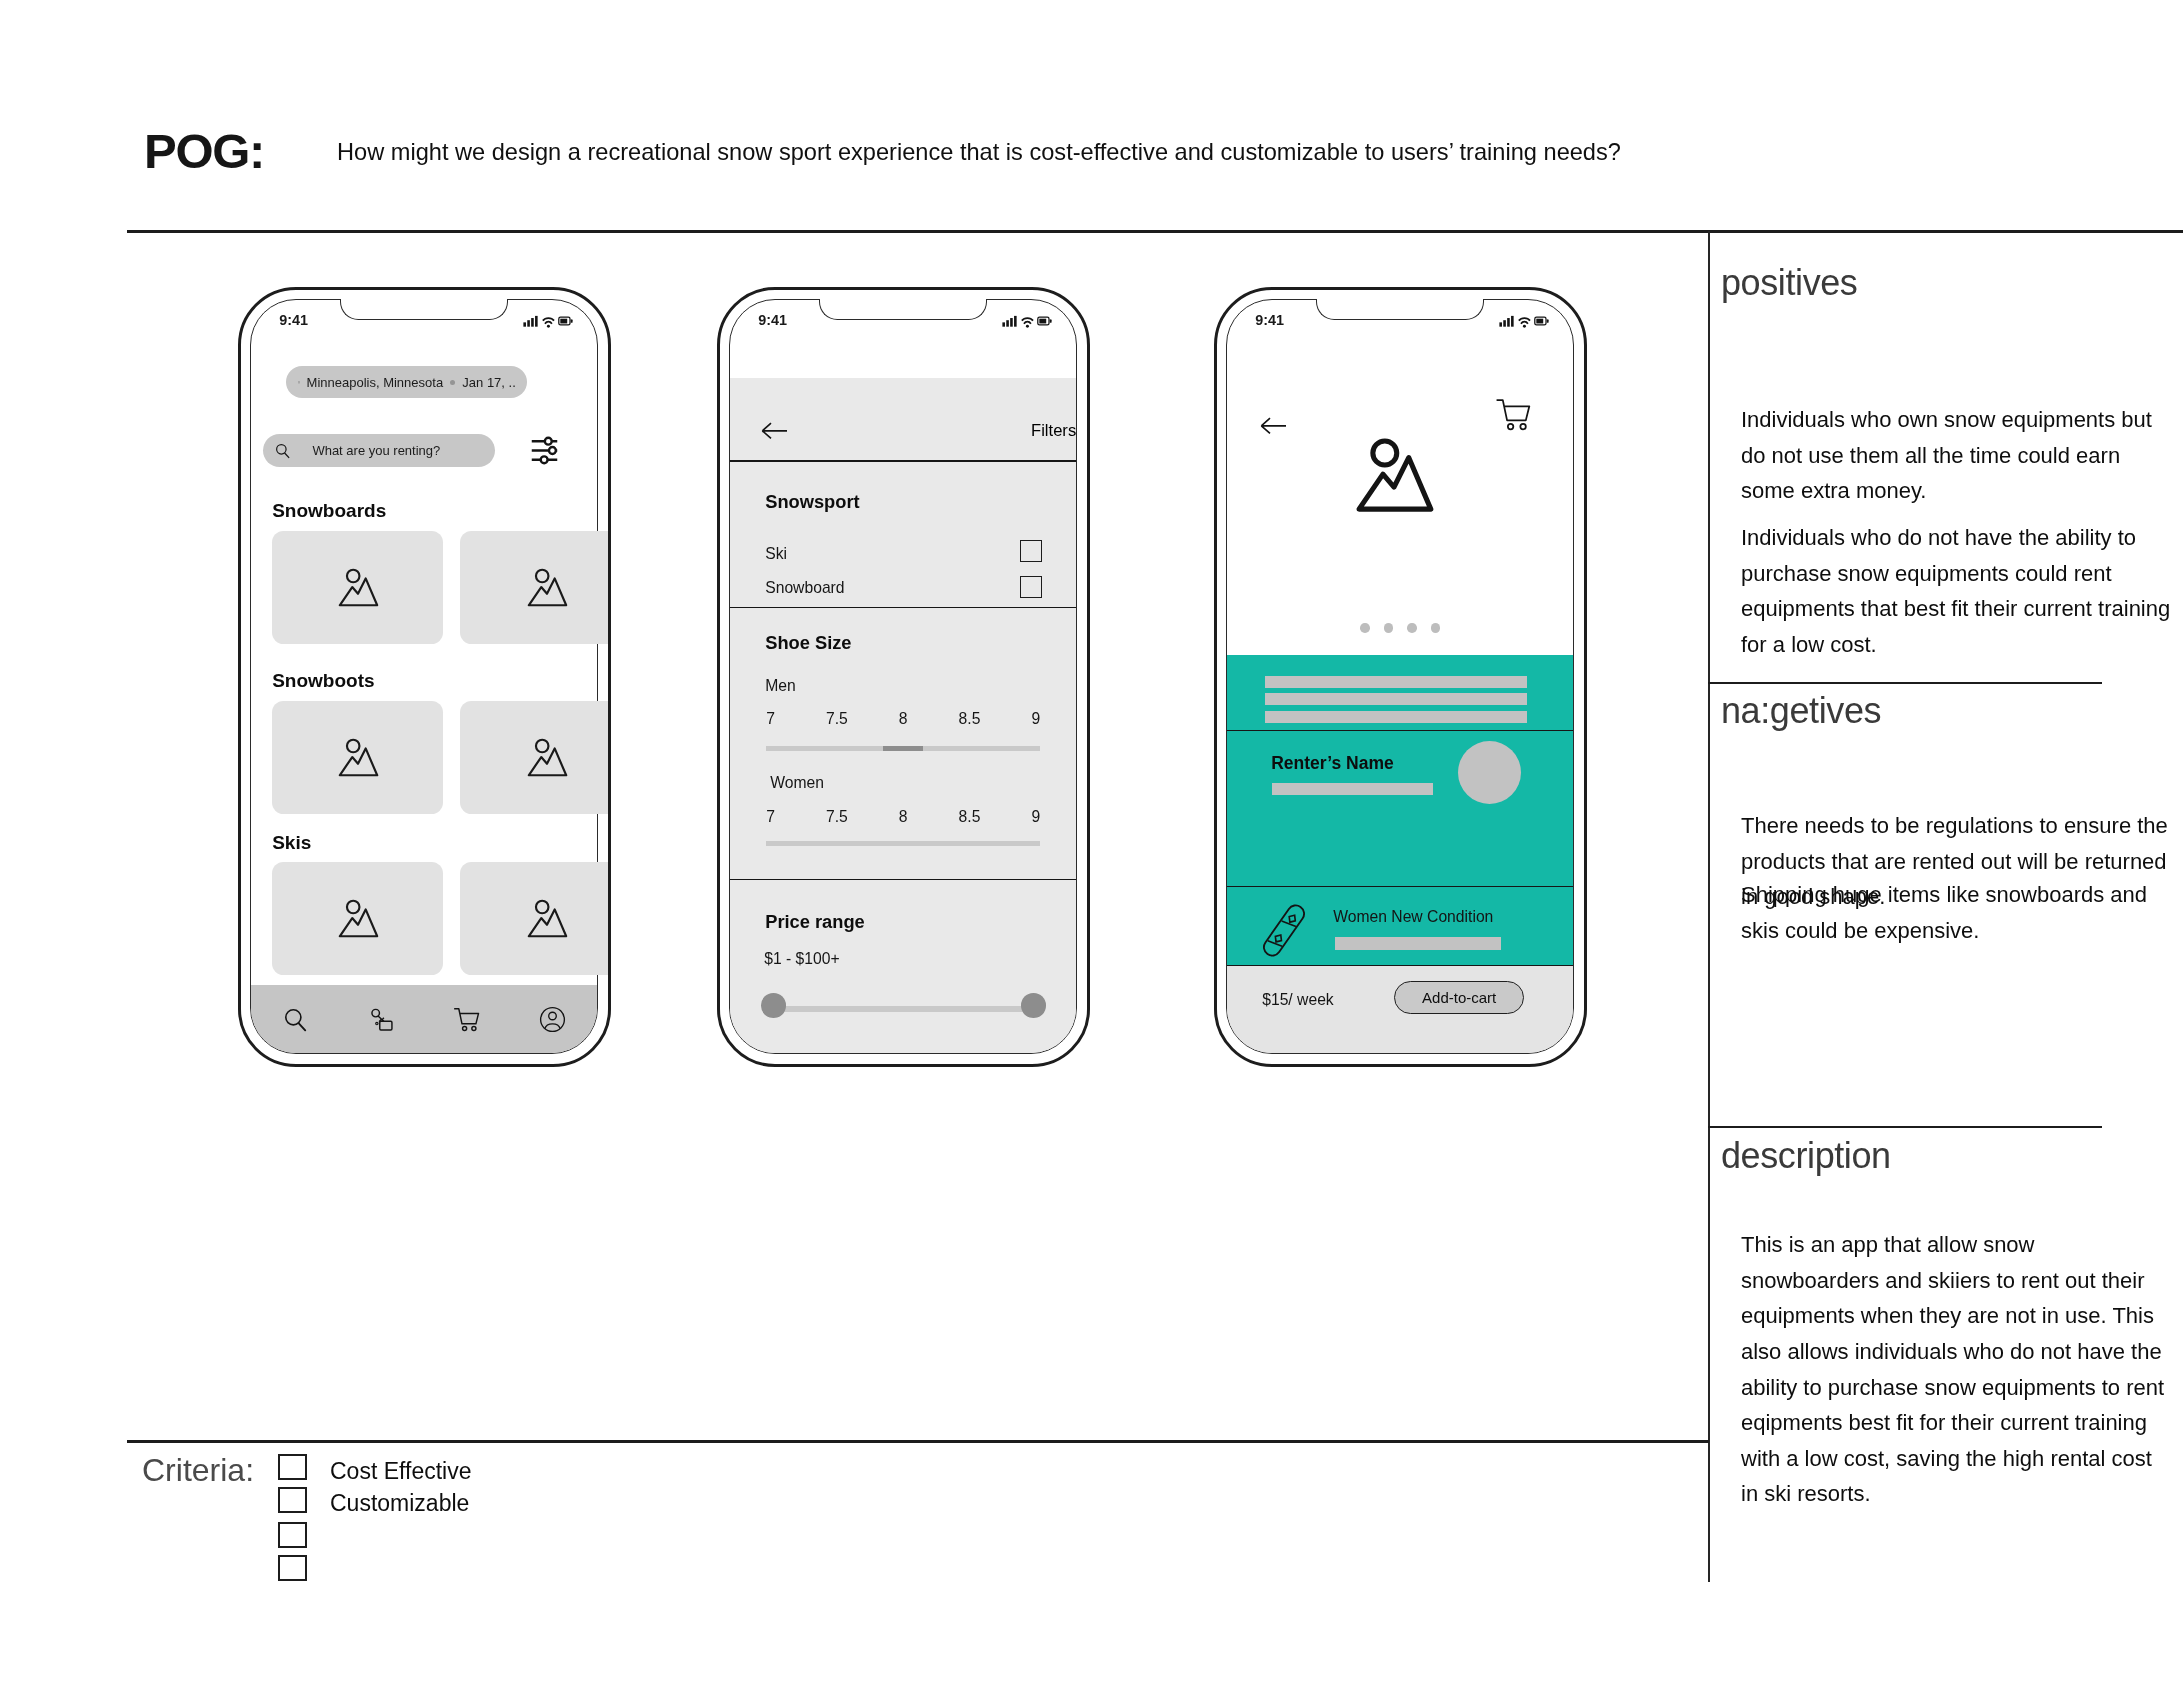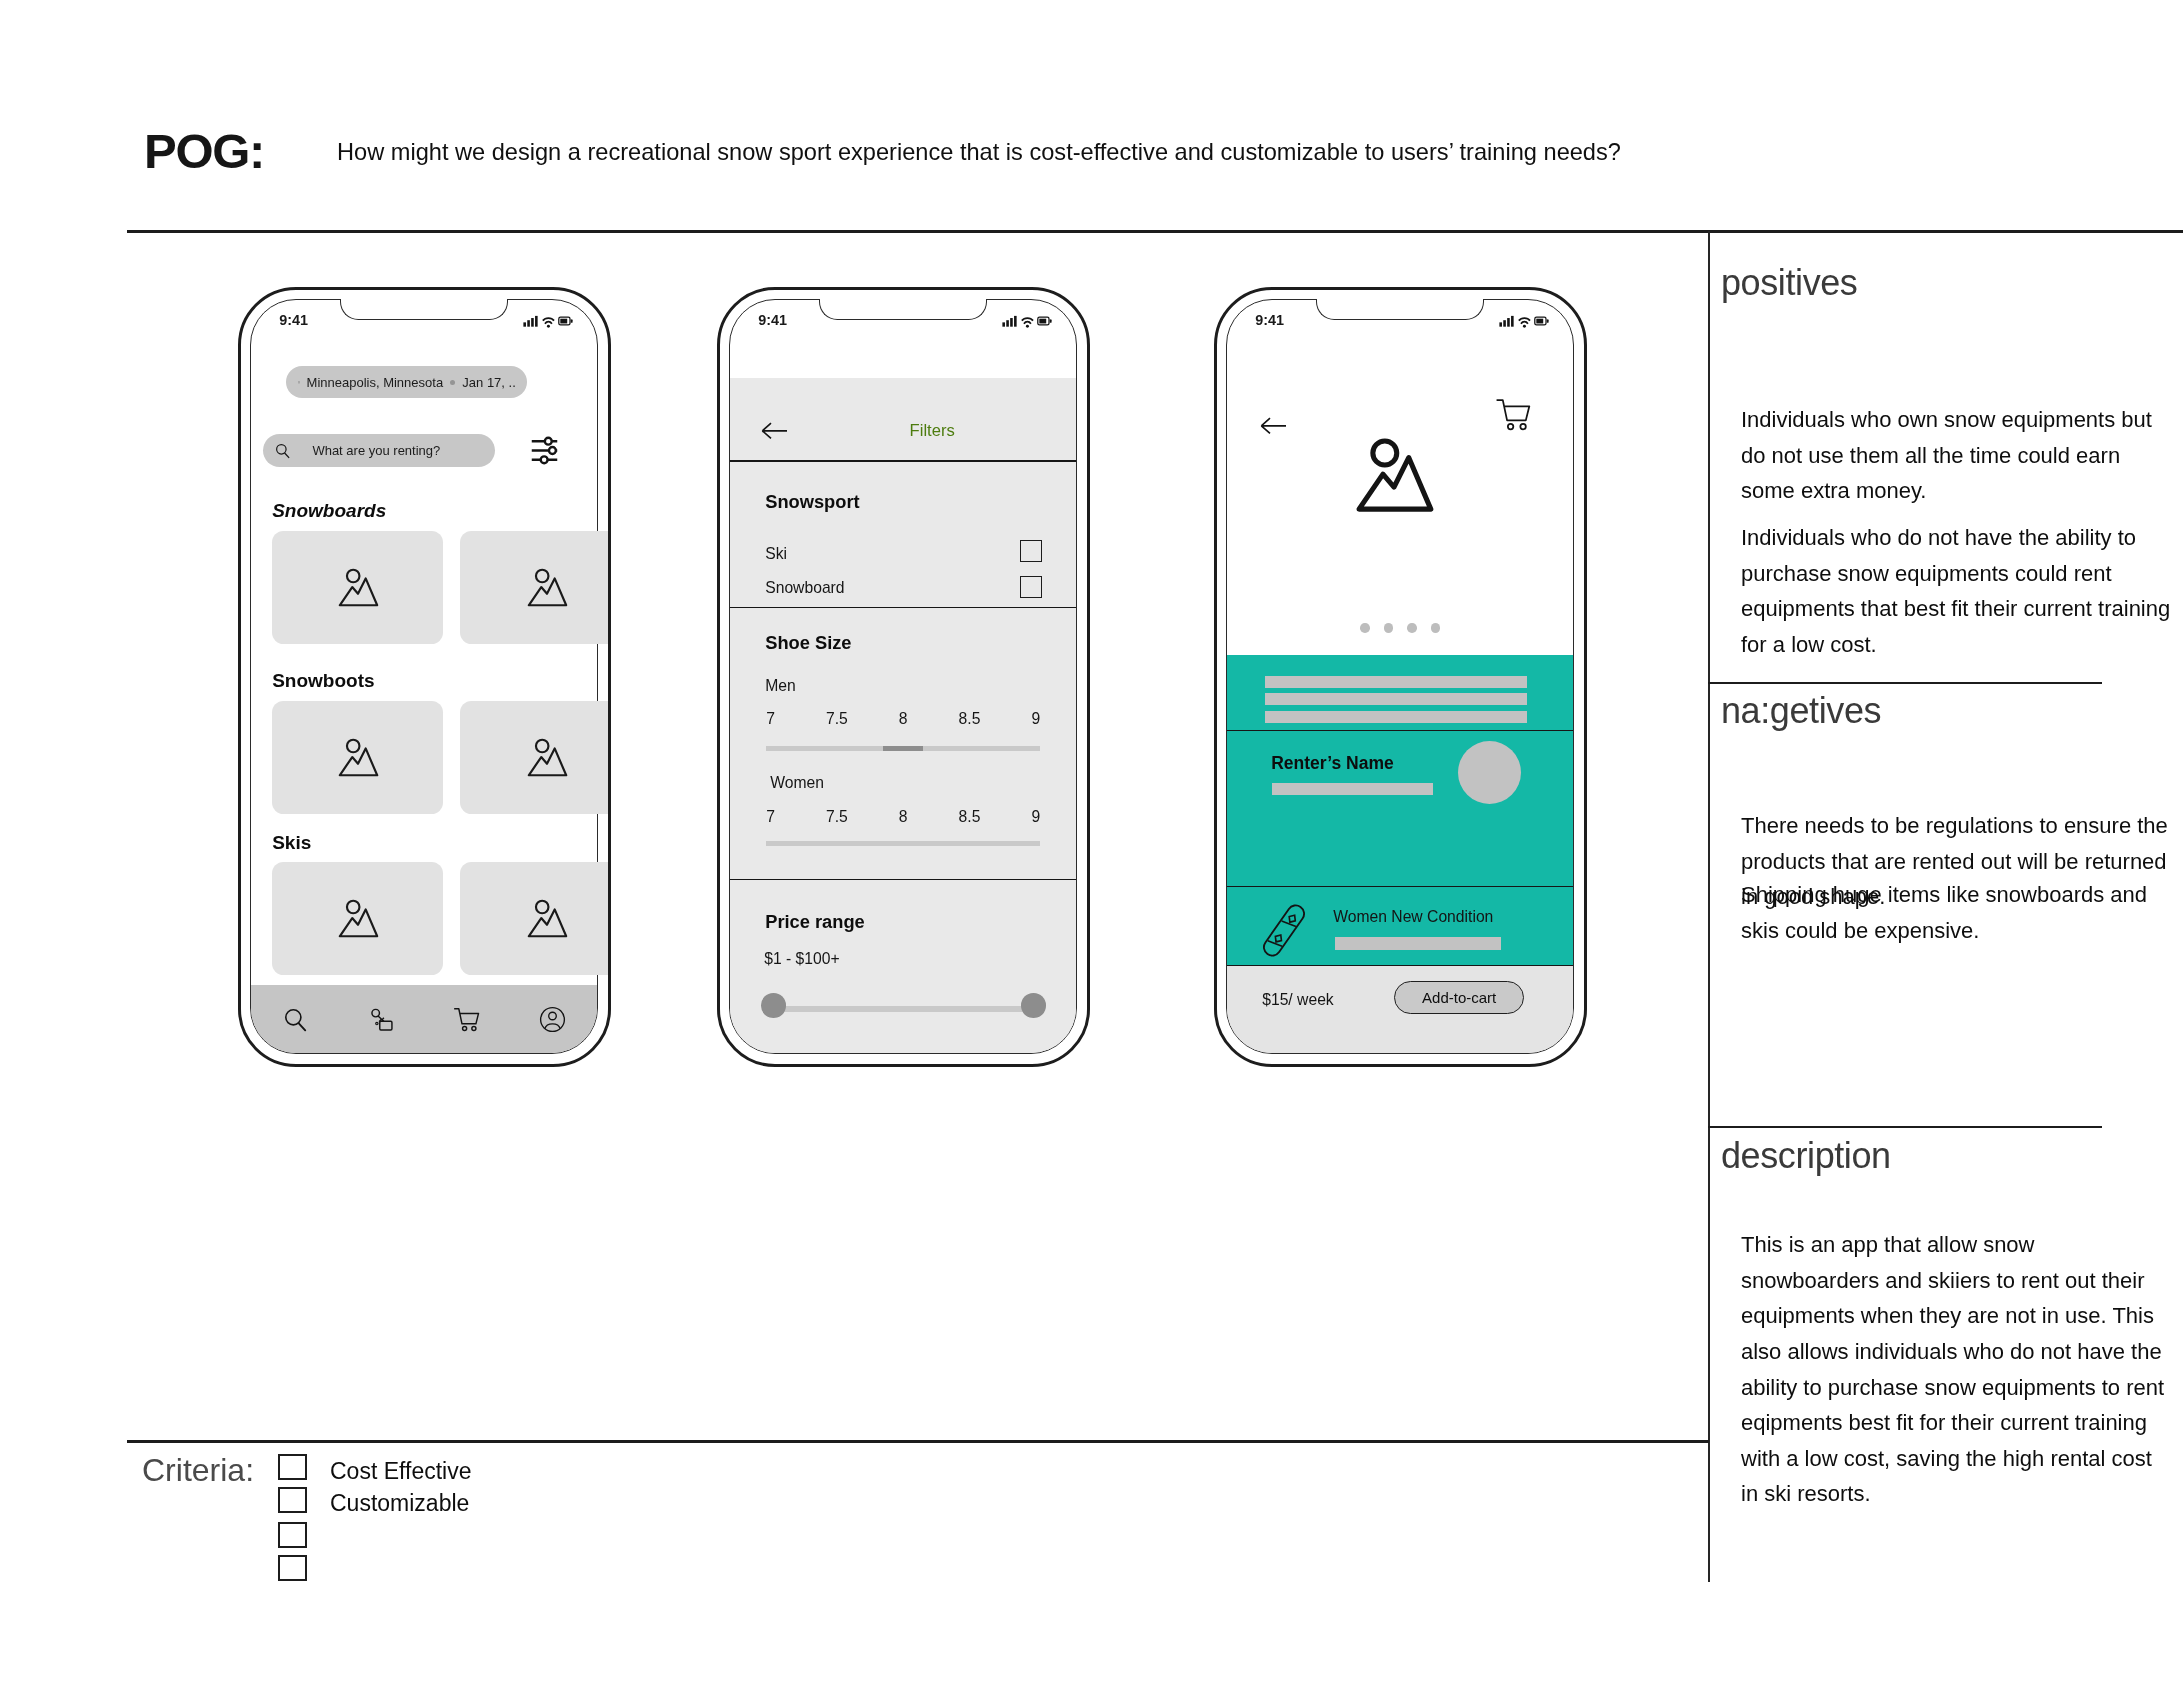"Filters" .ph-title { color: #4d7c0f -> #000000; padding-left: 29px -> none; text-align: center -> right }
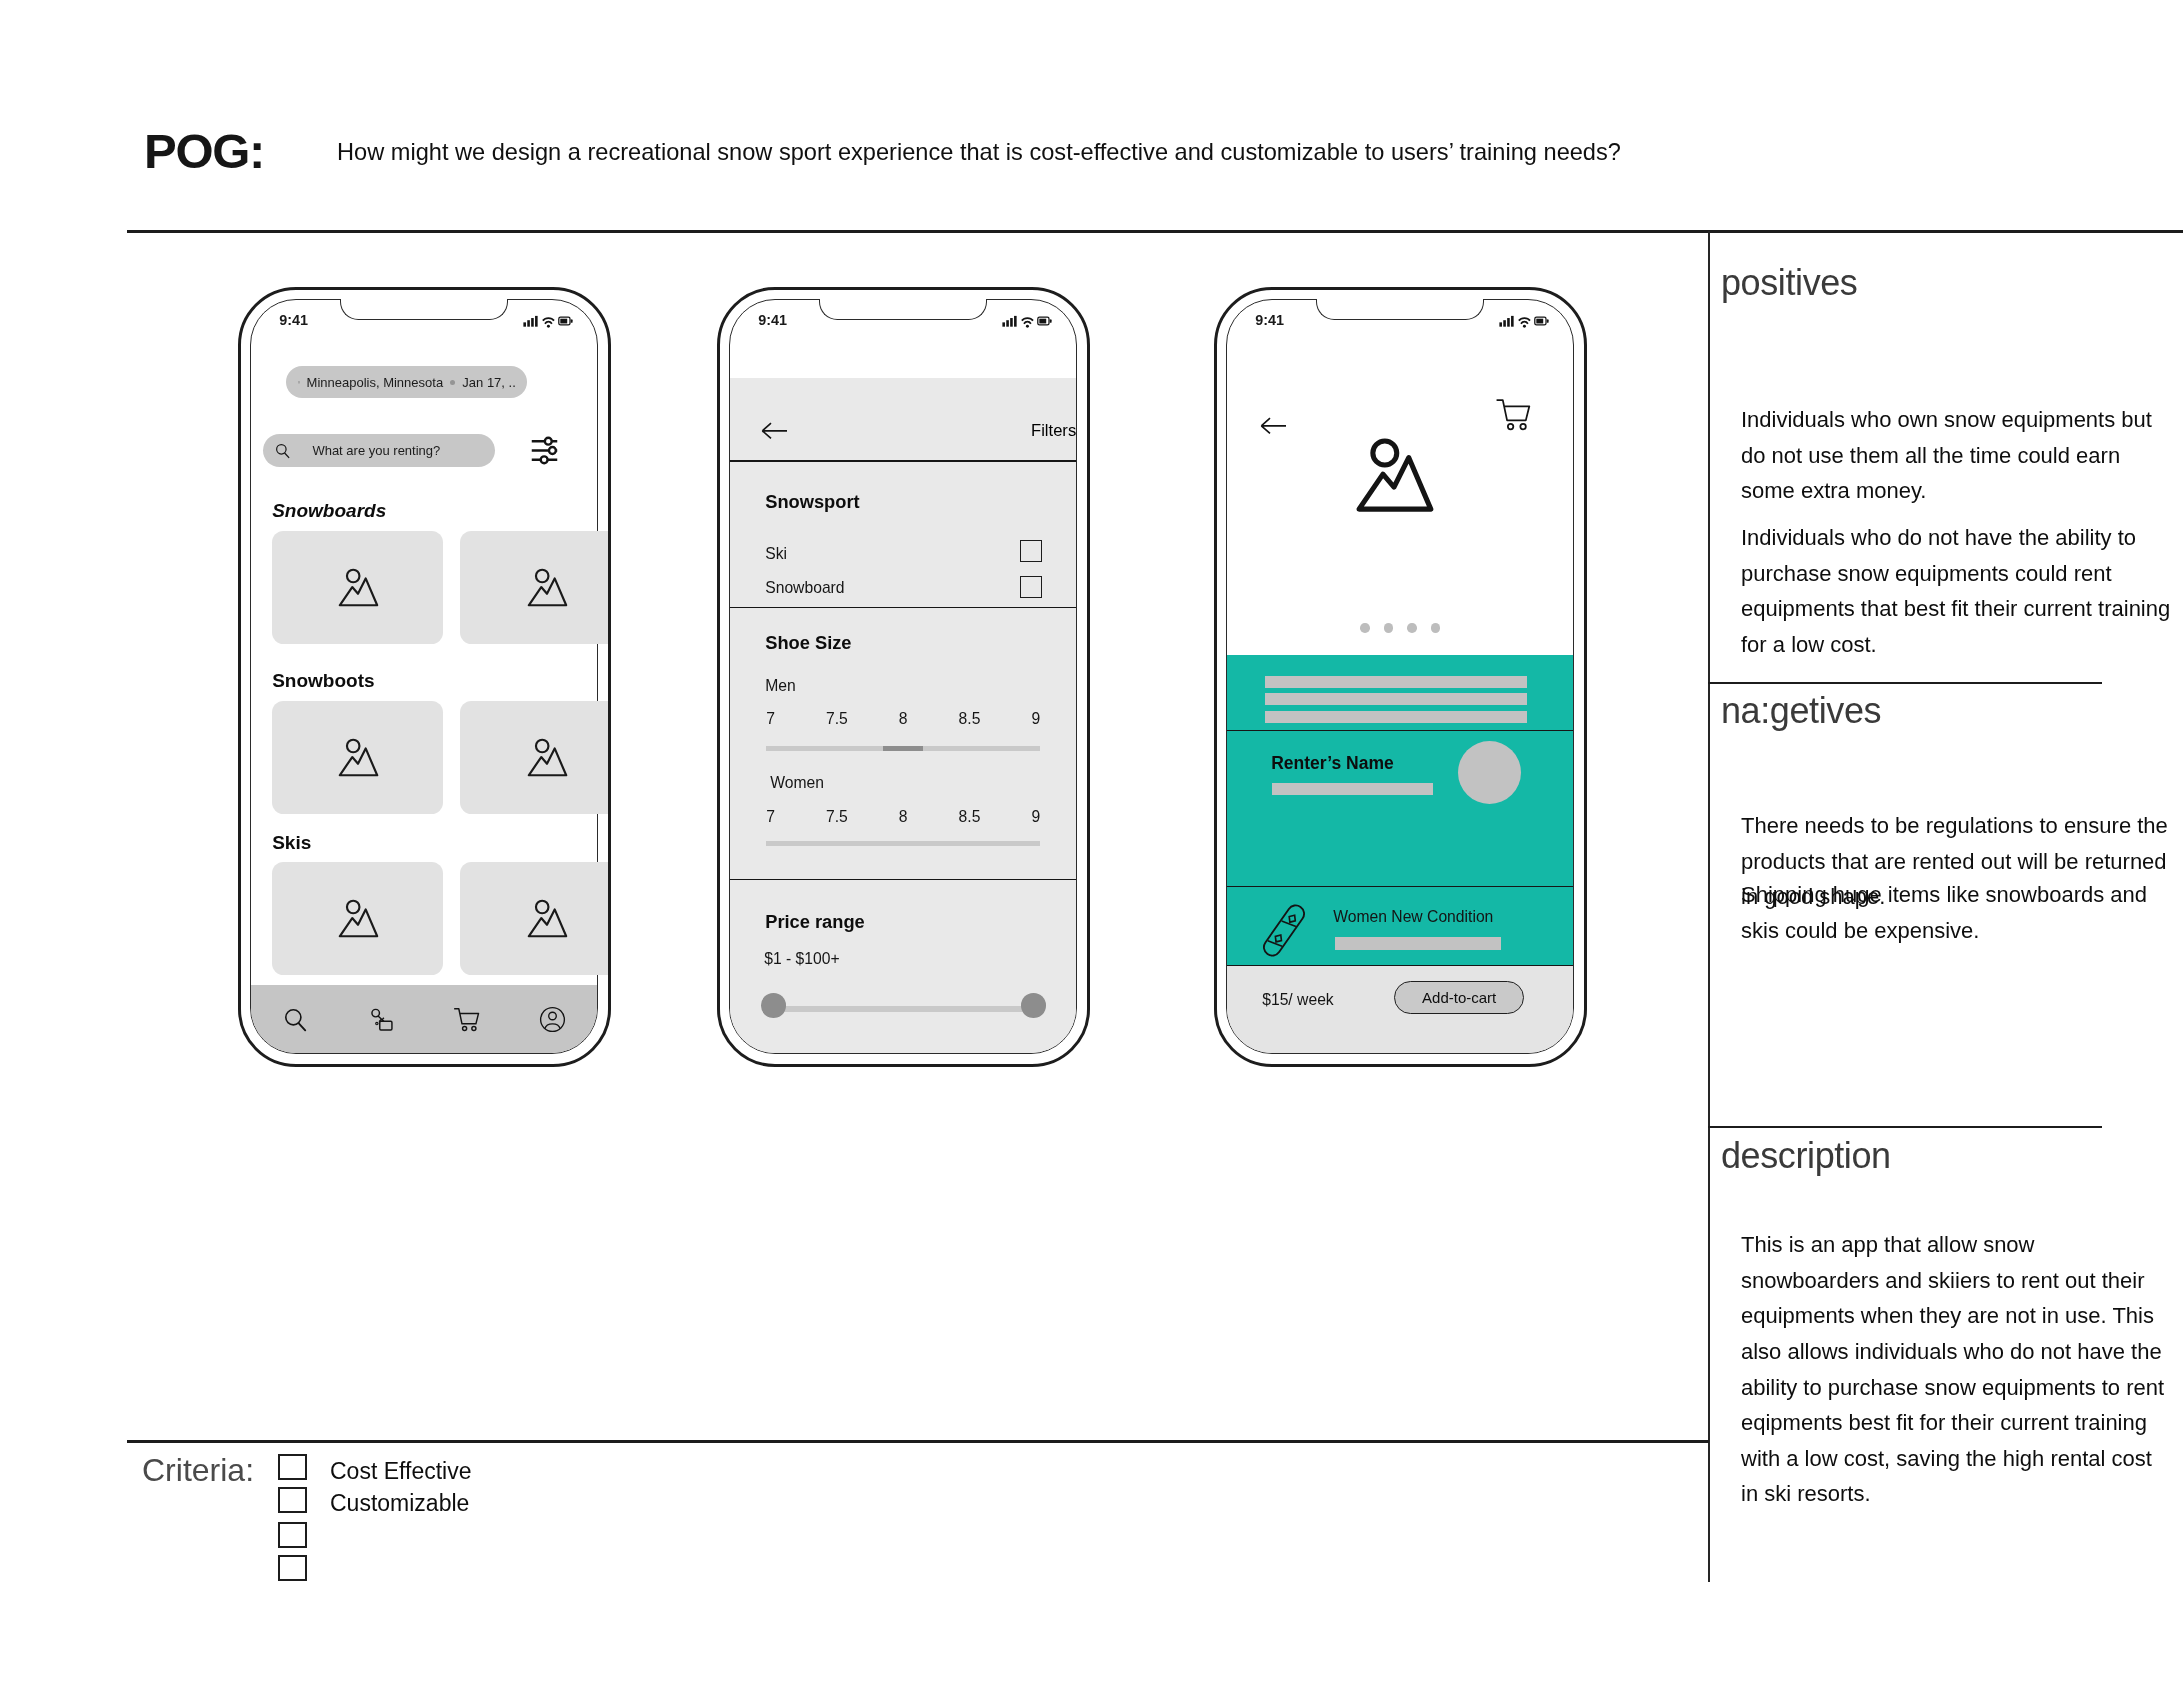"Snowboards" div.shead { font-style: italic -> none }
